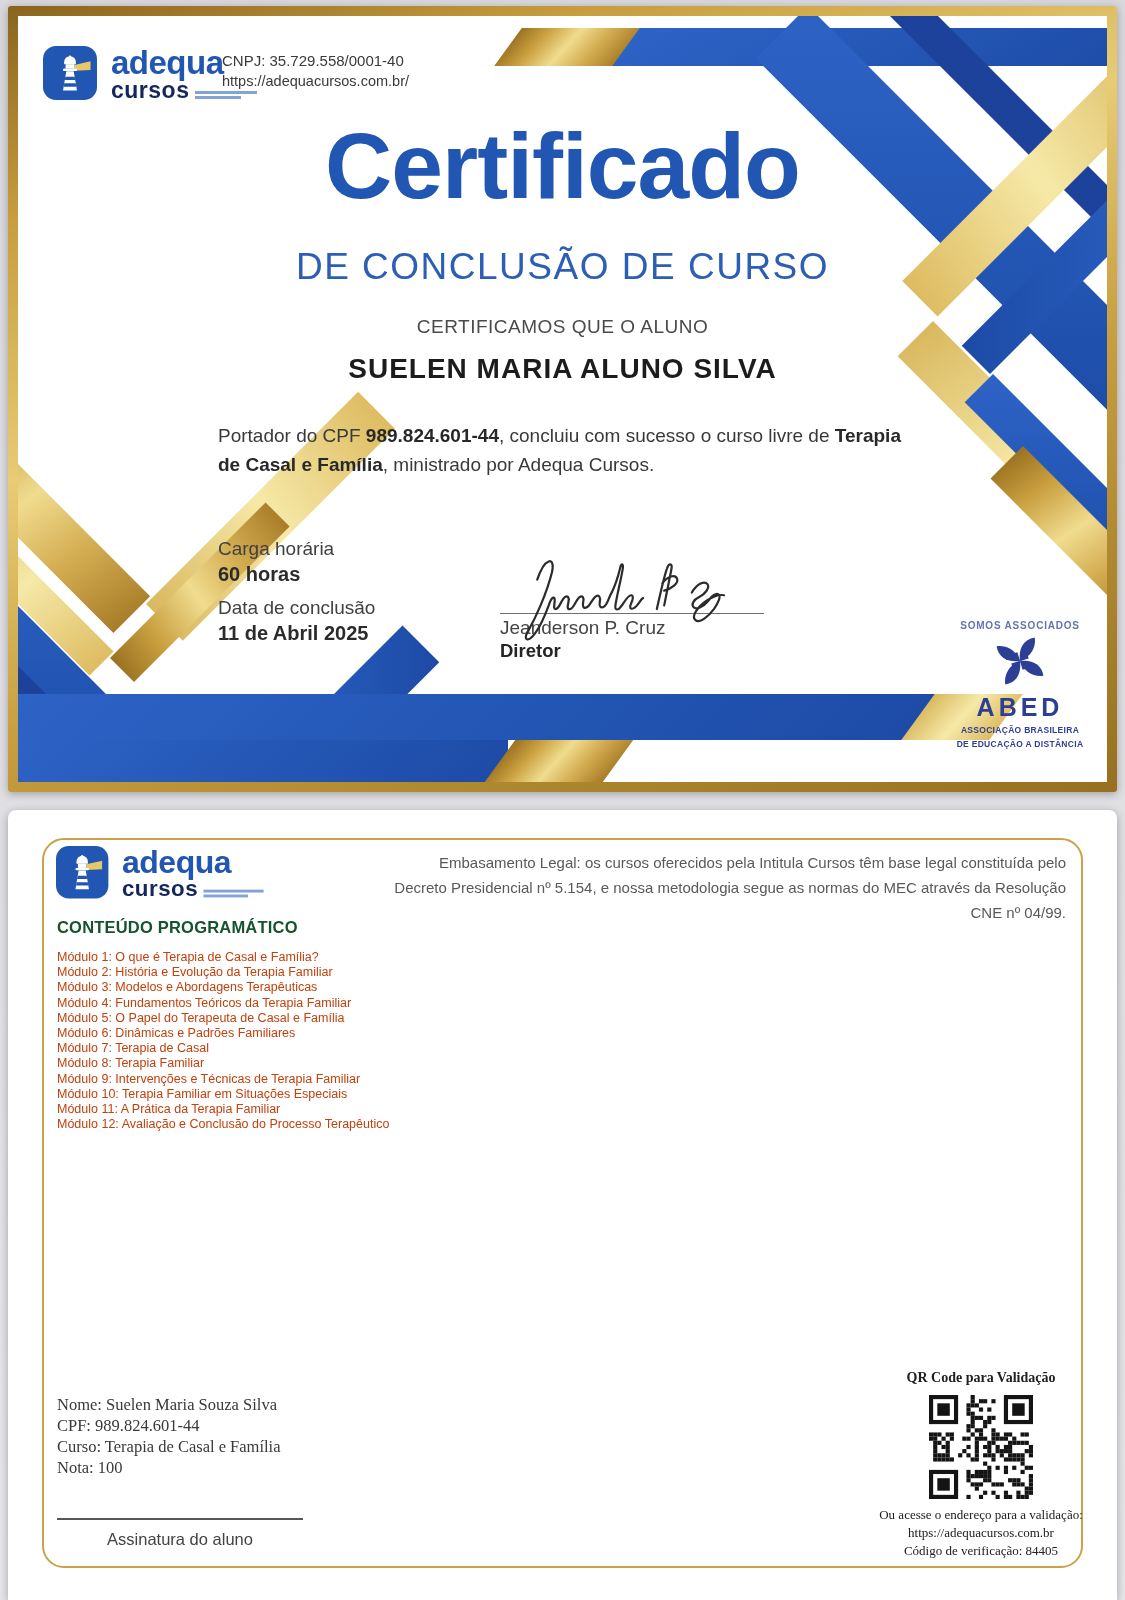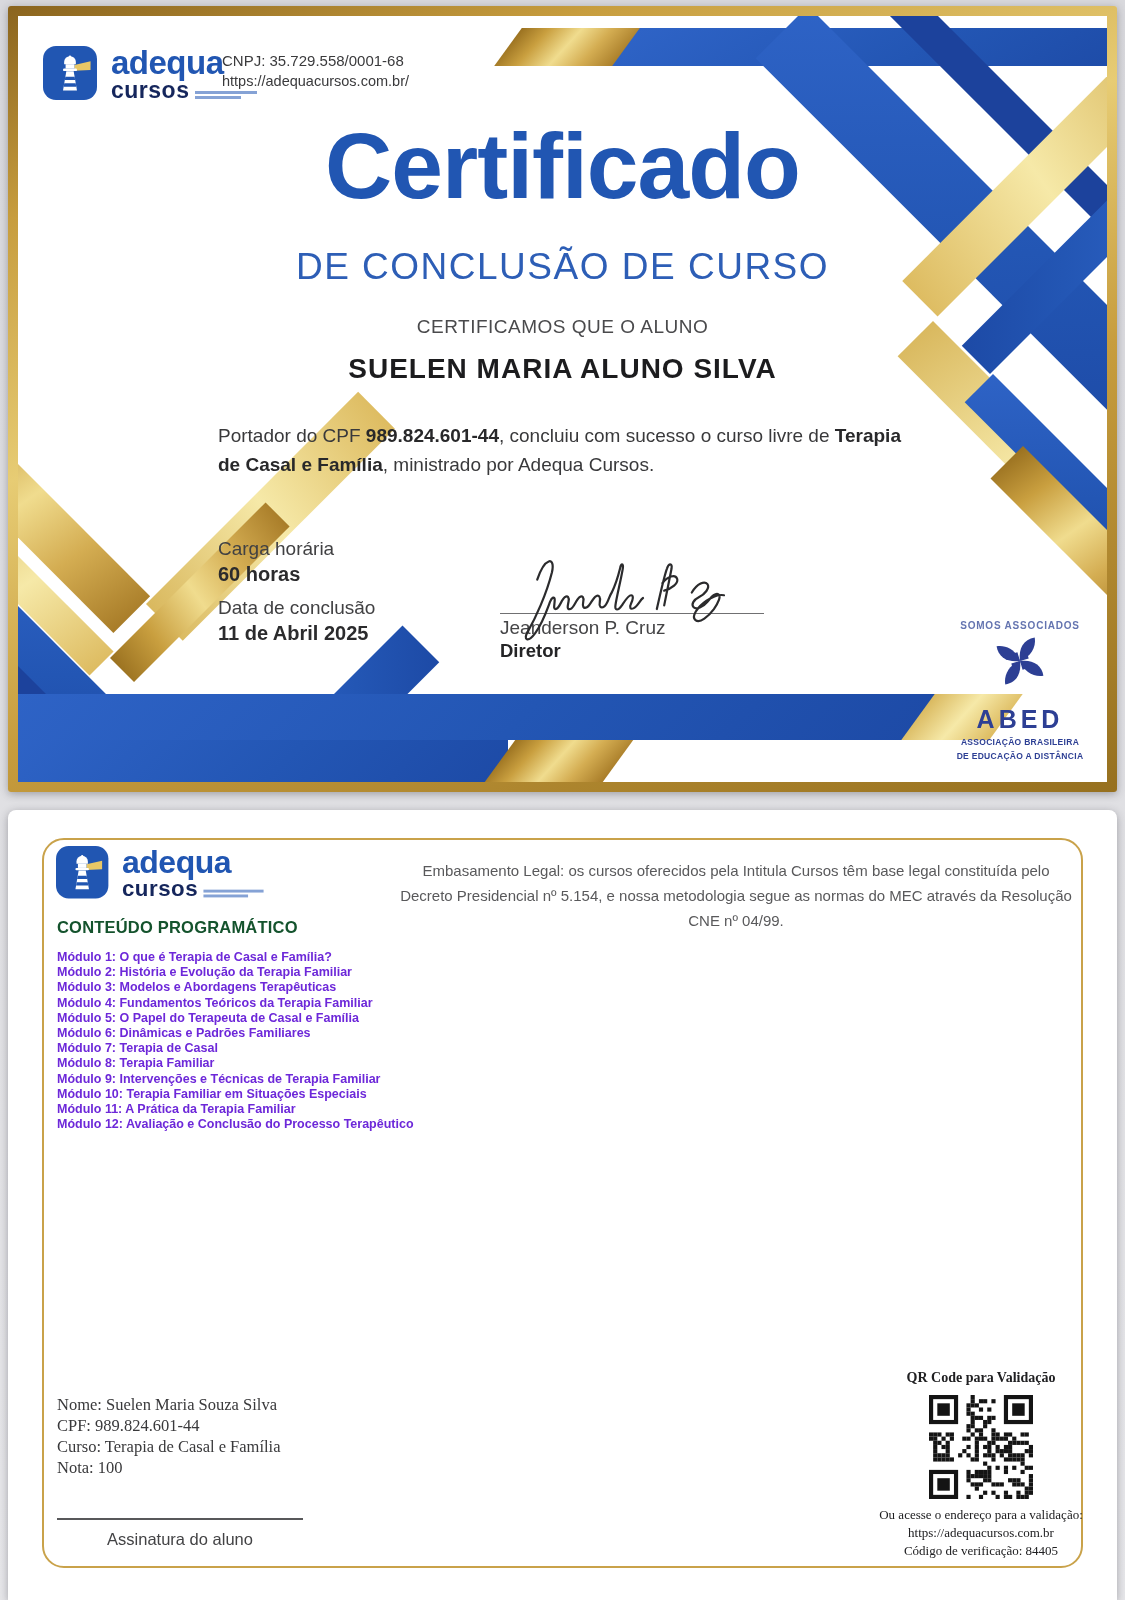"CNPJ: 35.729.558/0001-68" span.company-cnpj { text: 35.729.558/0001-68 -> 35.729.558/0001-40 }
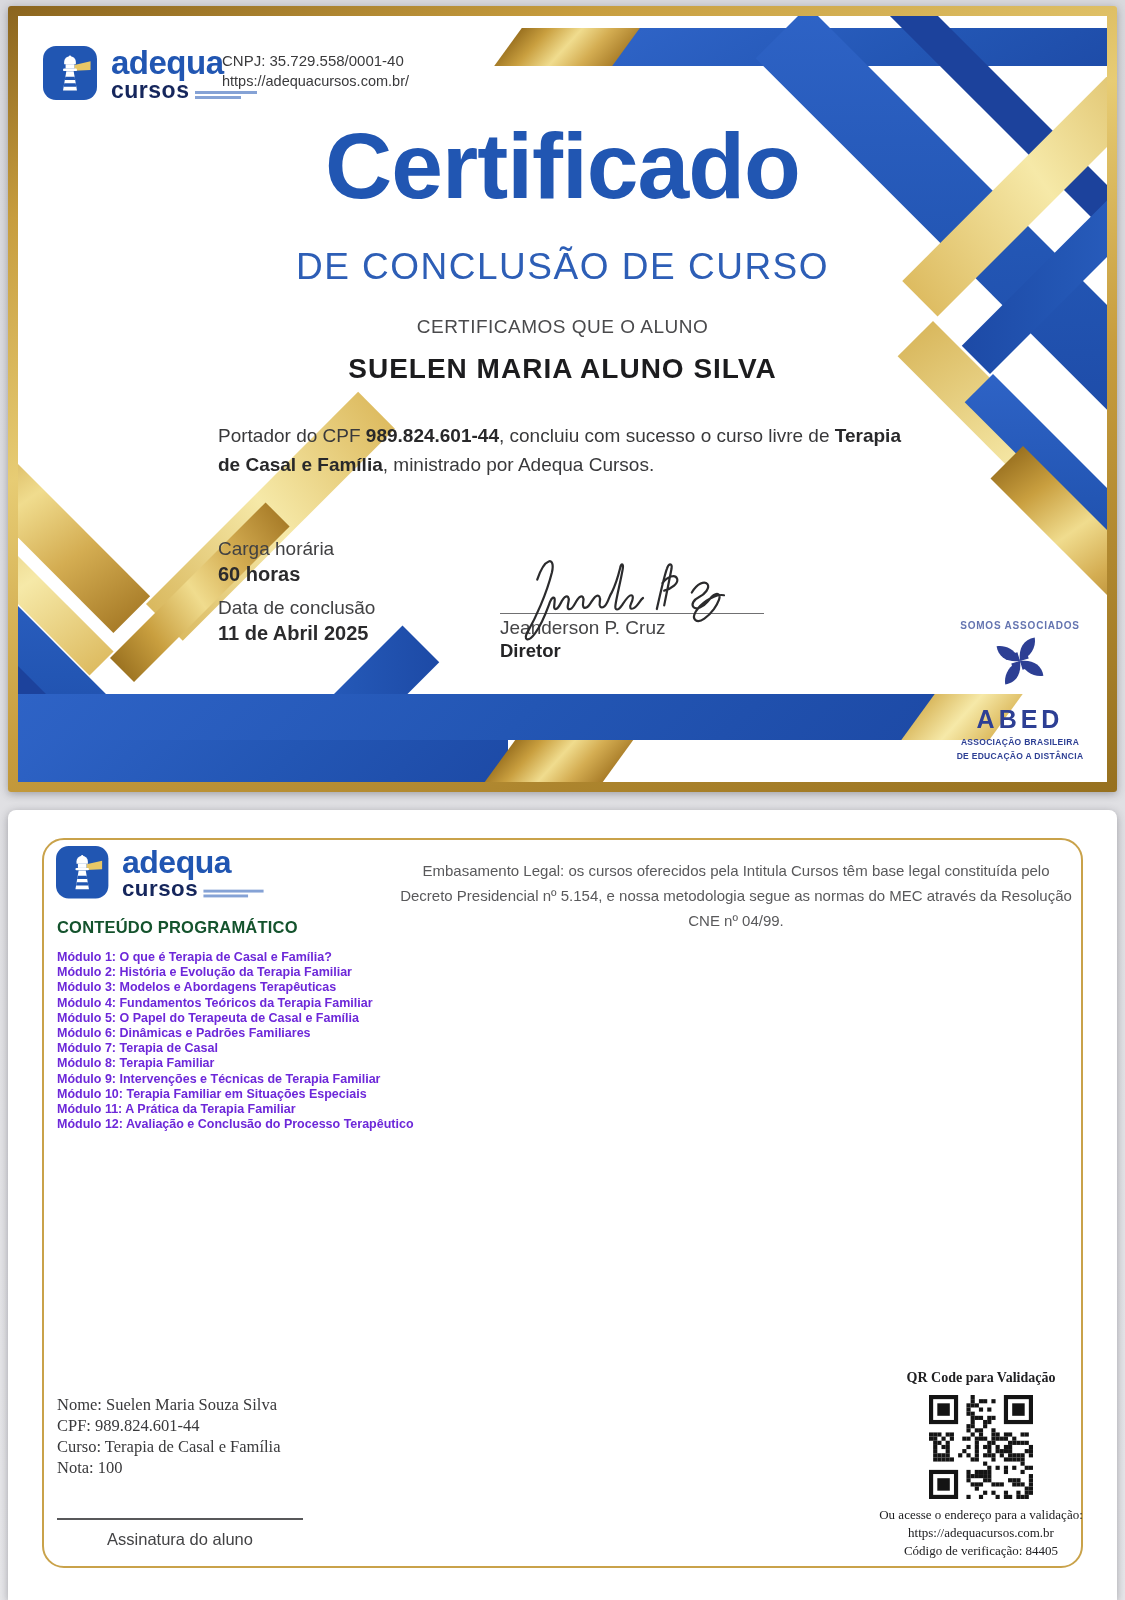"ABED" .abed-name { margin-top: 14px -> 2px }
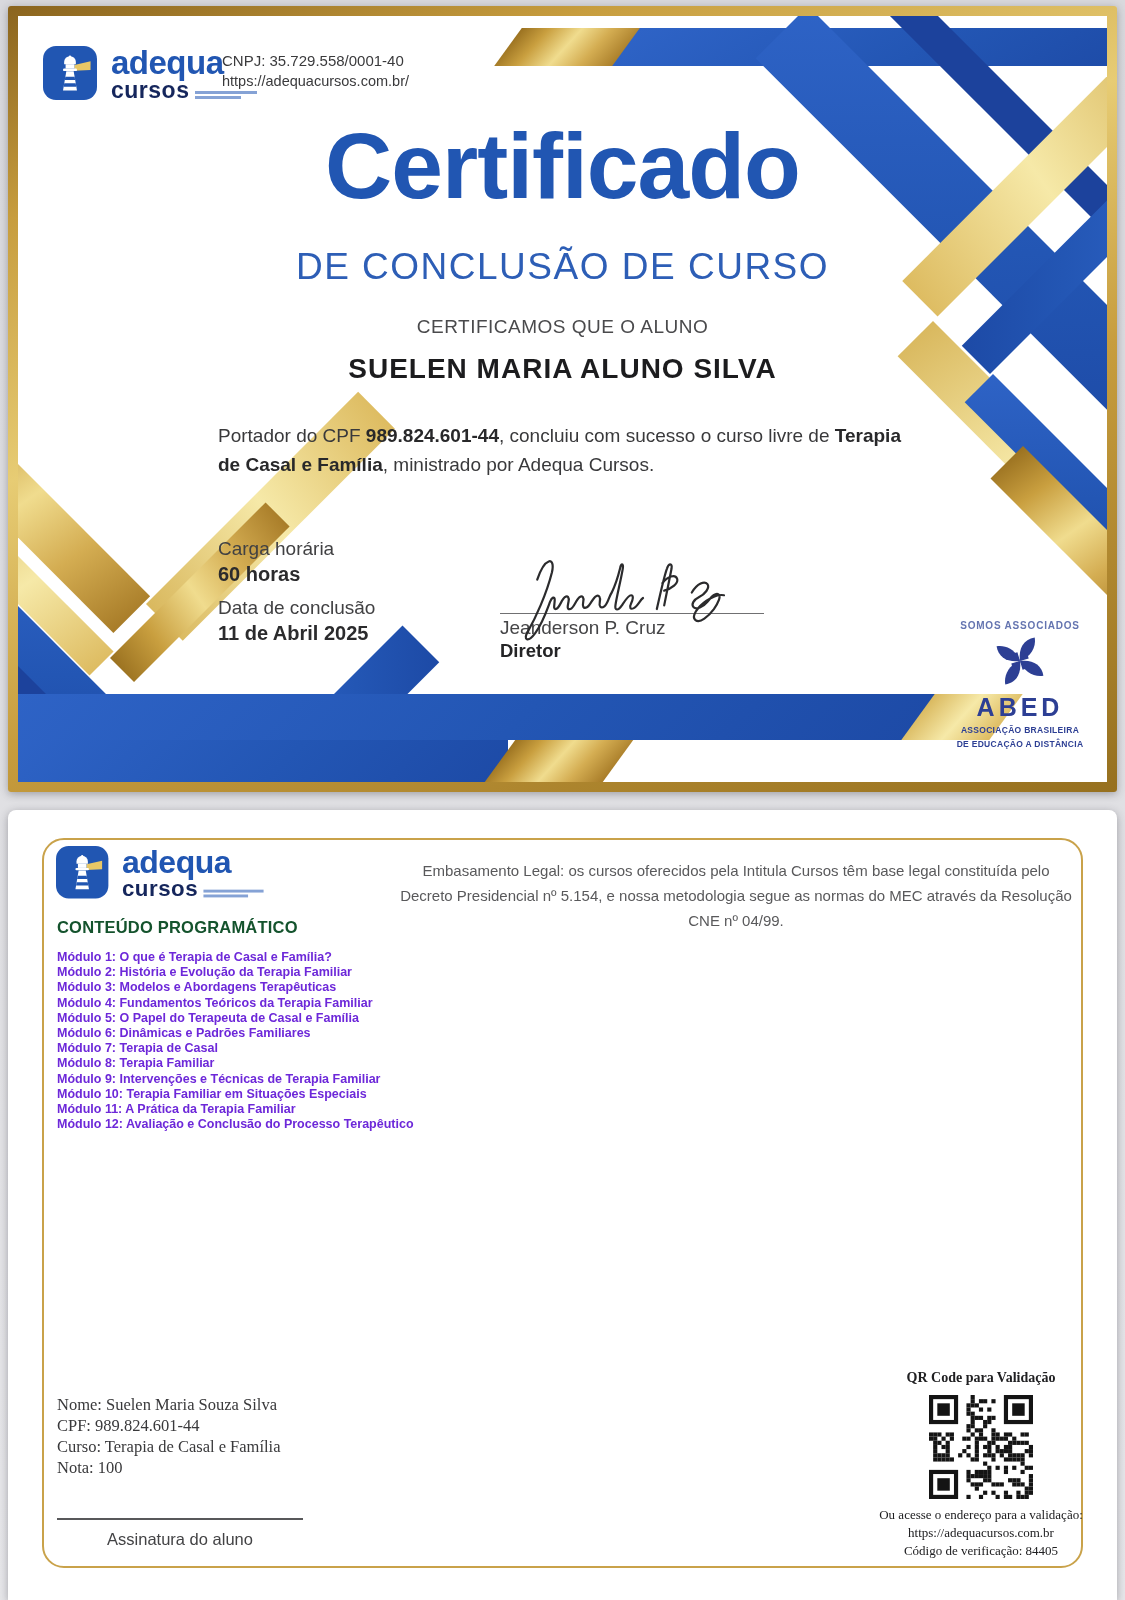"Embasamento Legal: os cursos oferecidos" .legal { margin: 12px -> 4px; text-align: center -> right }
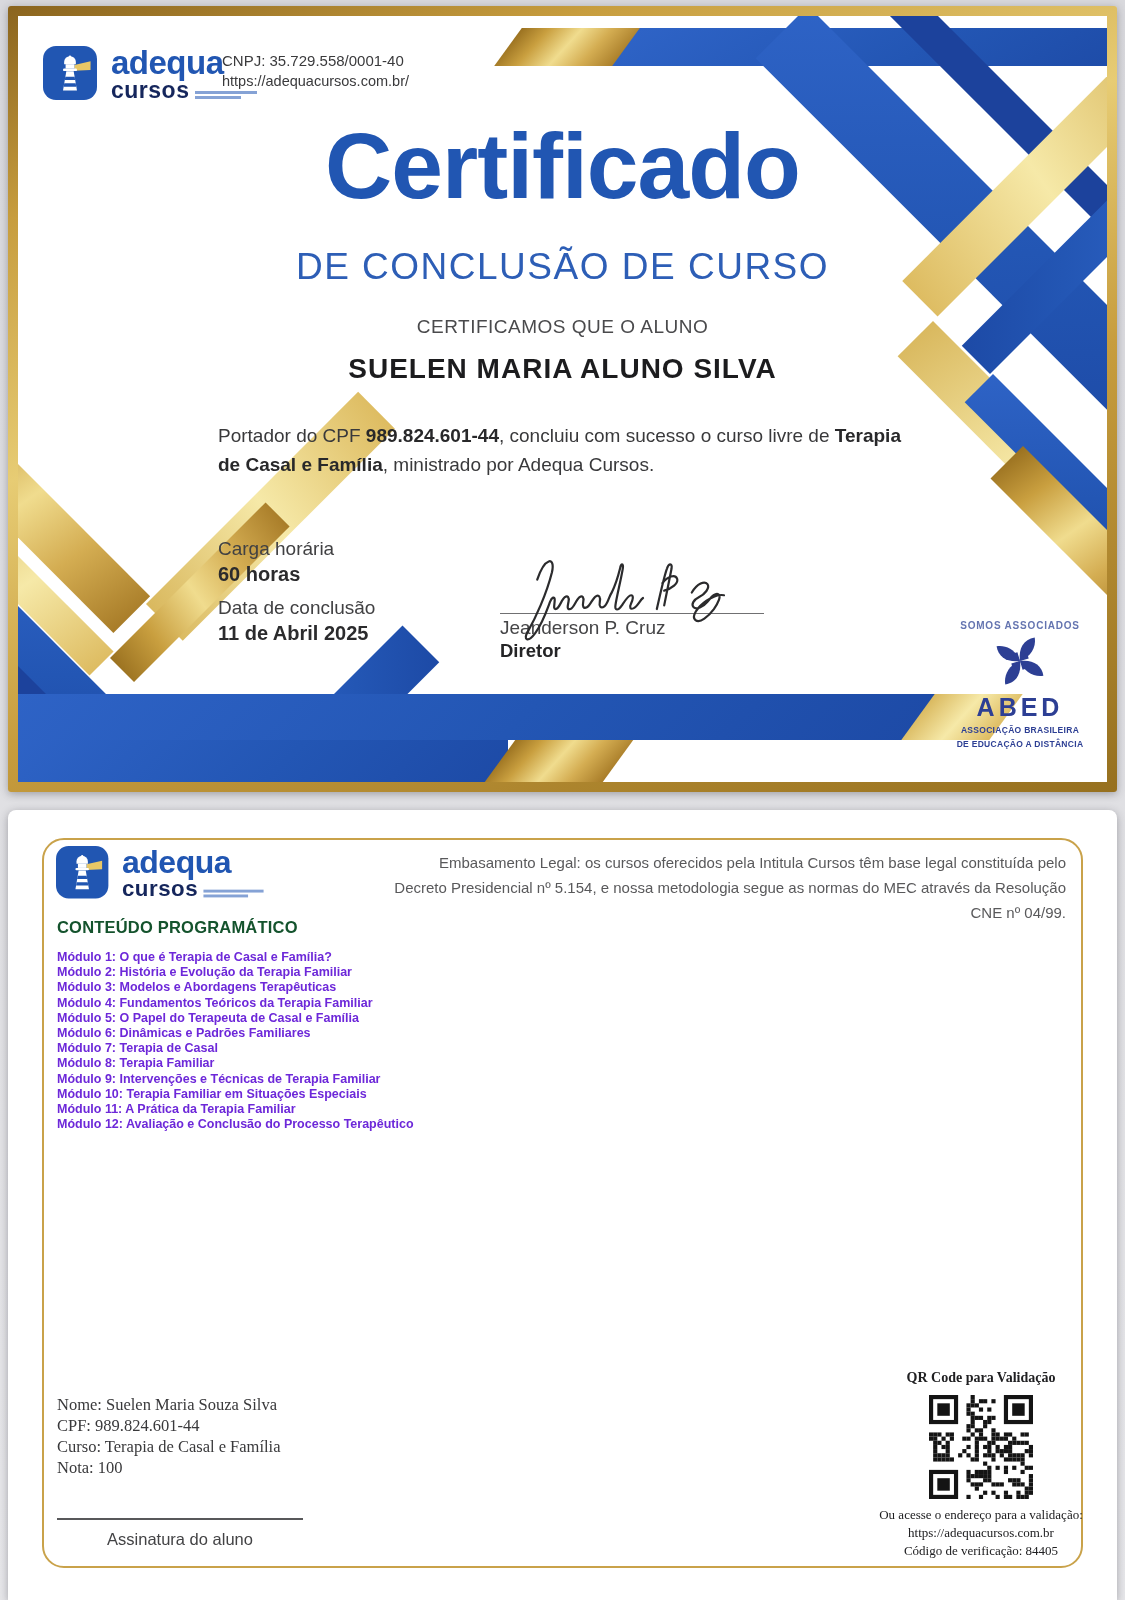"Módulo 1: O que é" .modules { color: #6d28d9 -> #c2410c; font-weight: bold -> normal }
